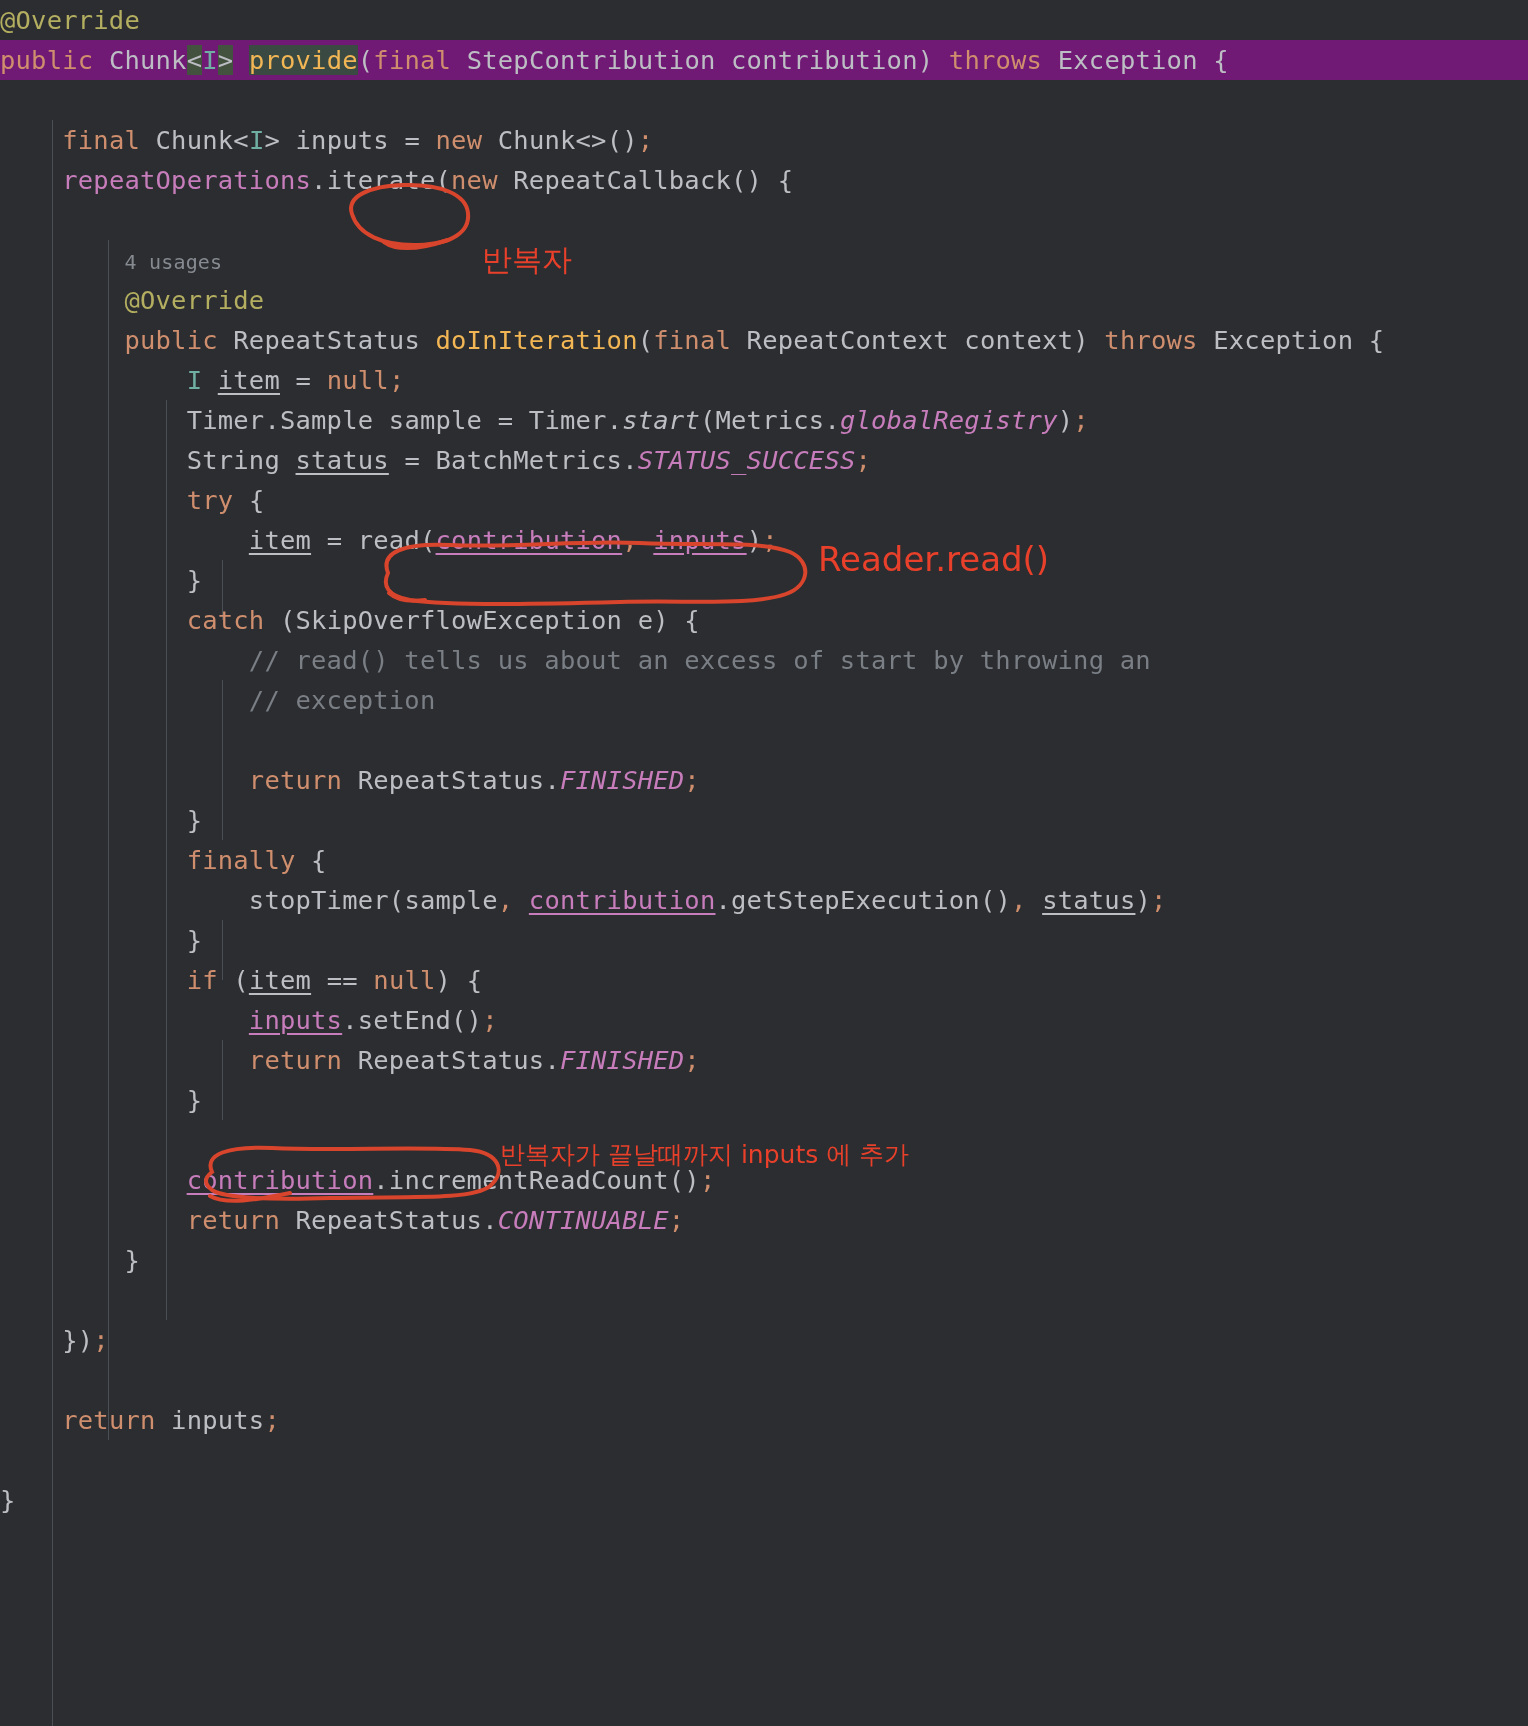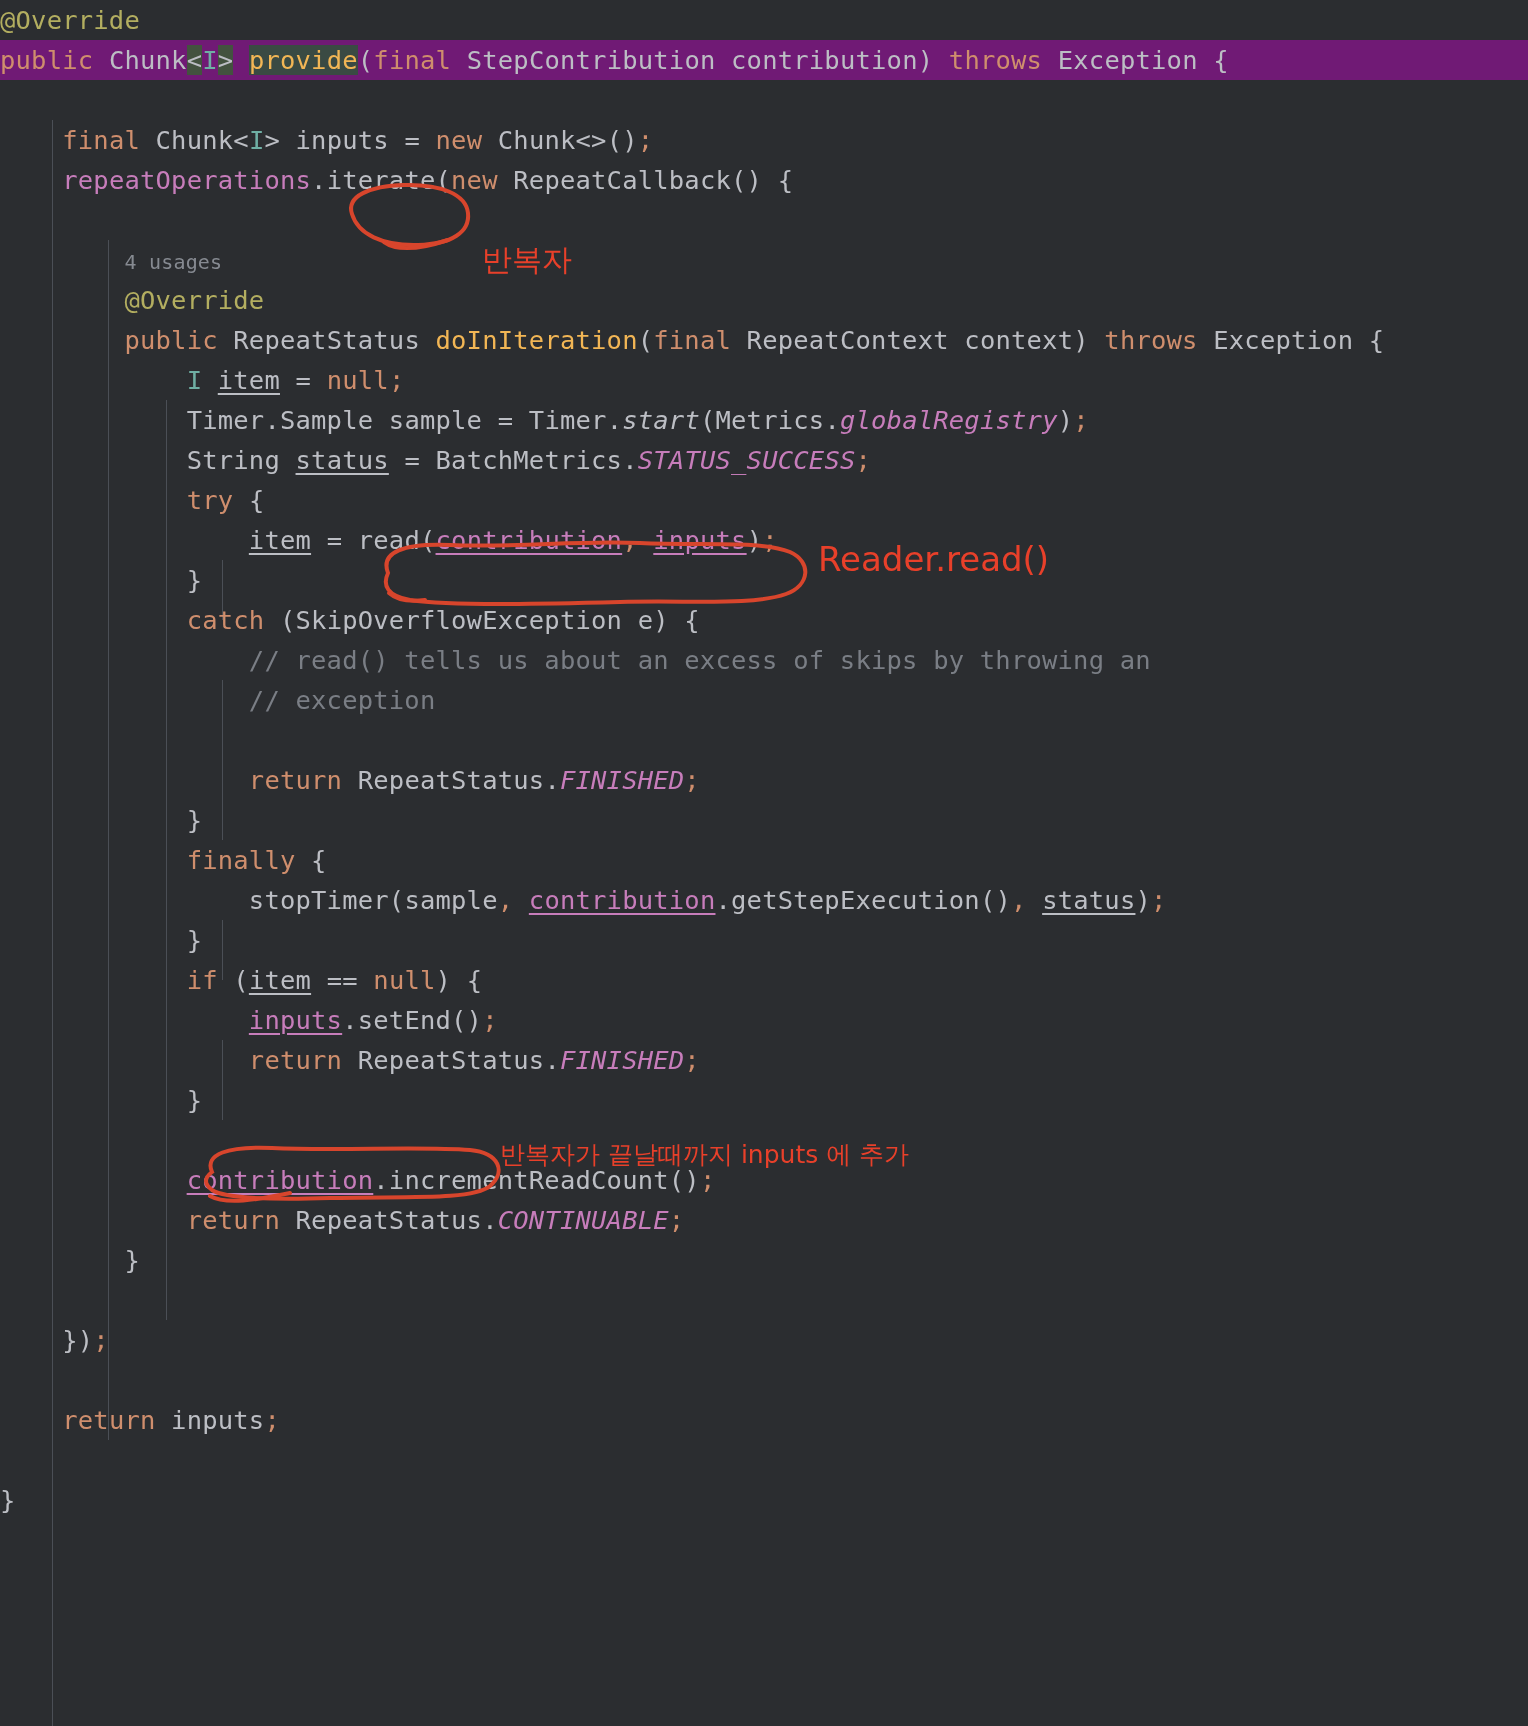"// read() tells us about" span.cmt { text: skips -> start }
